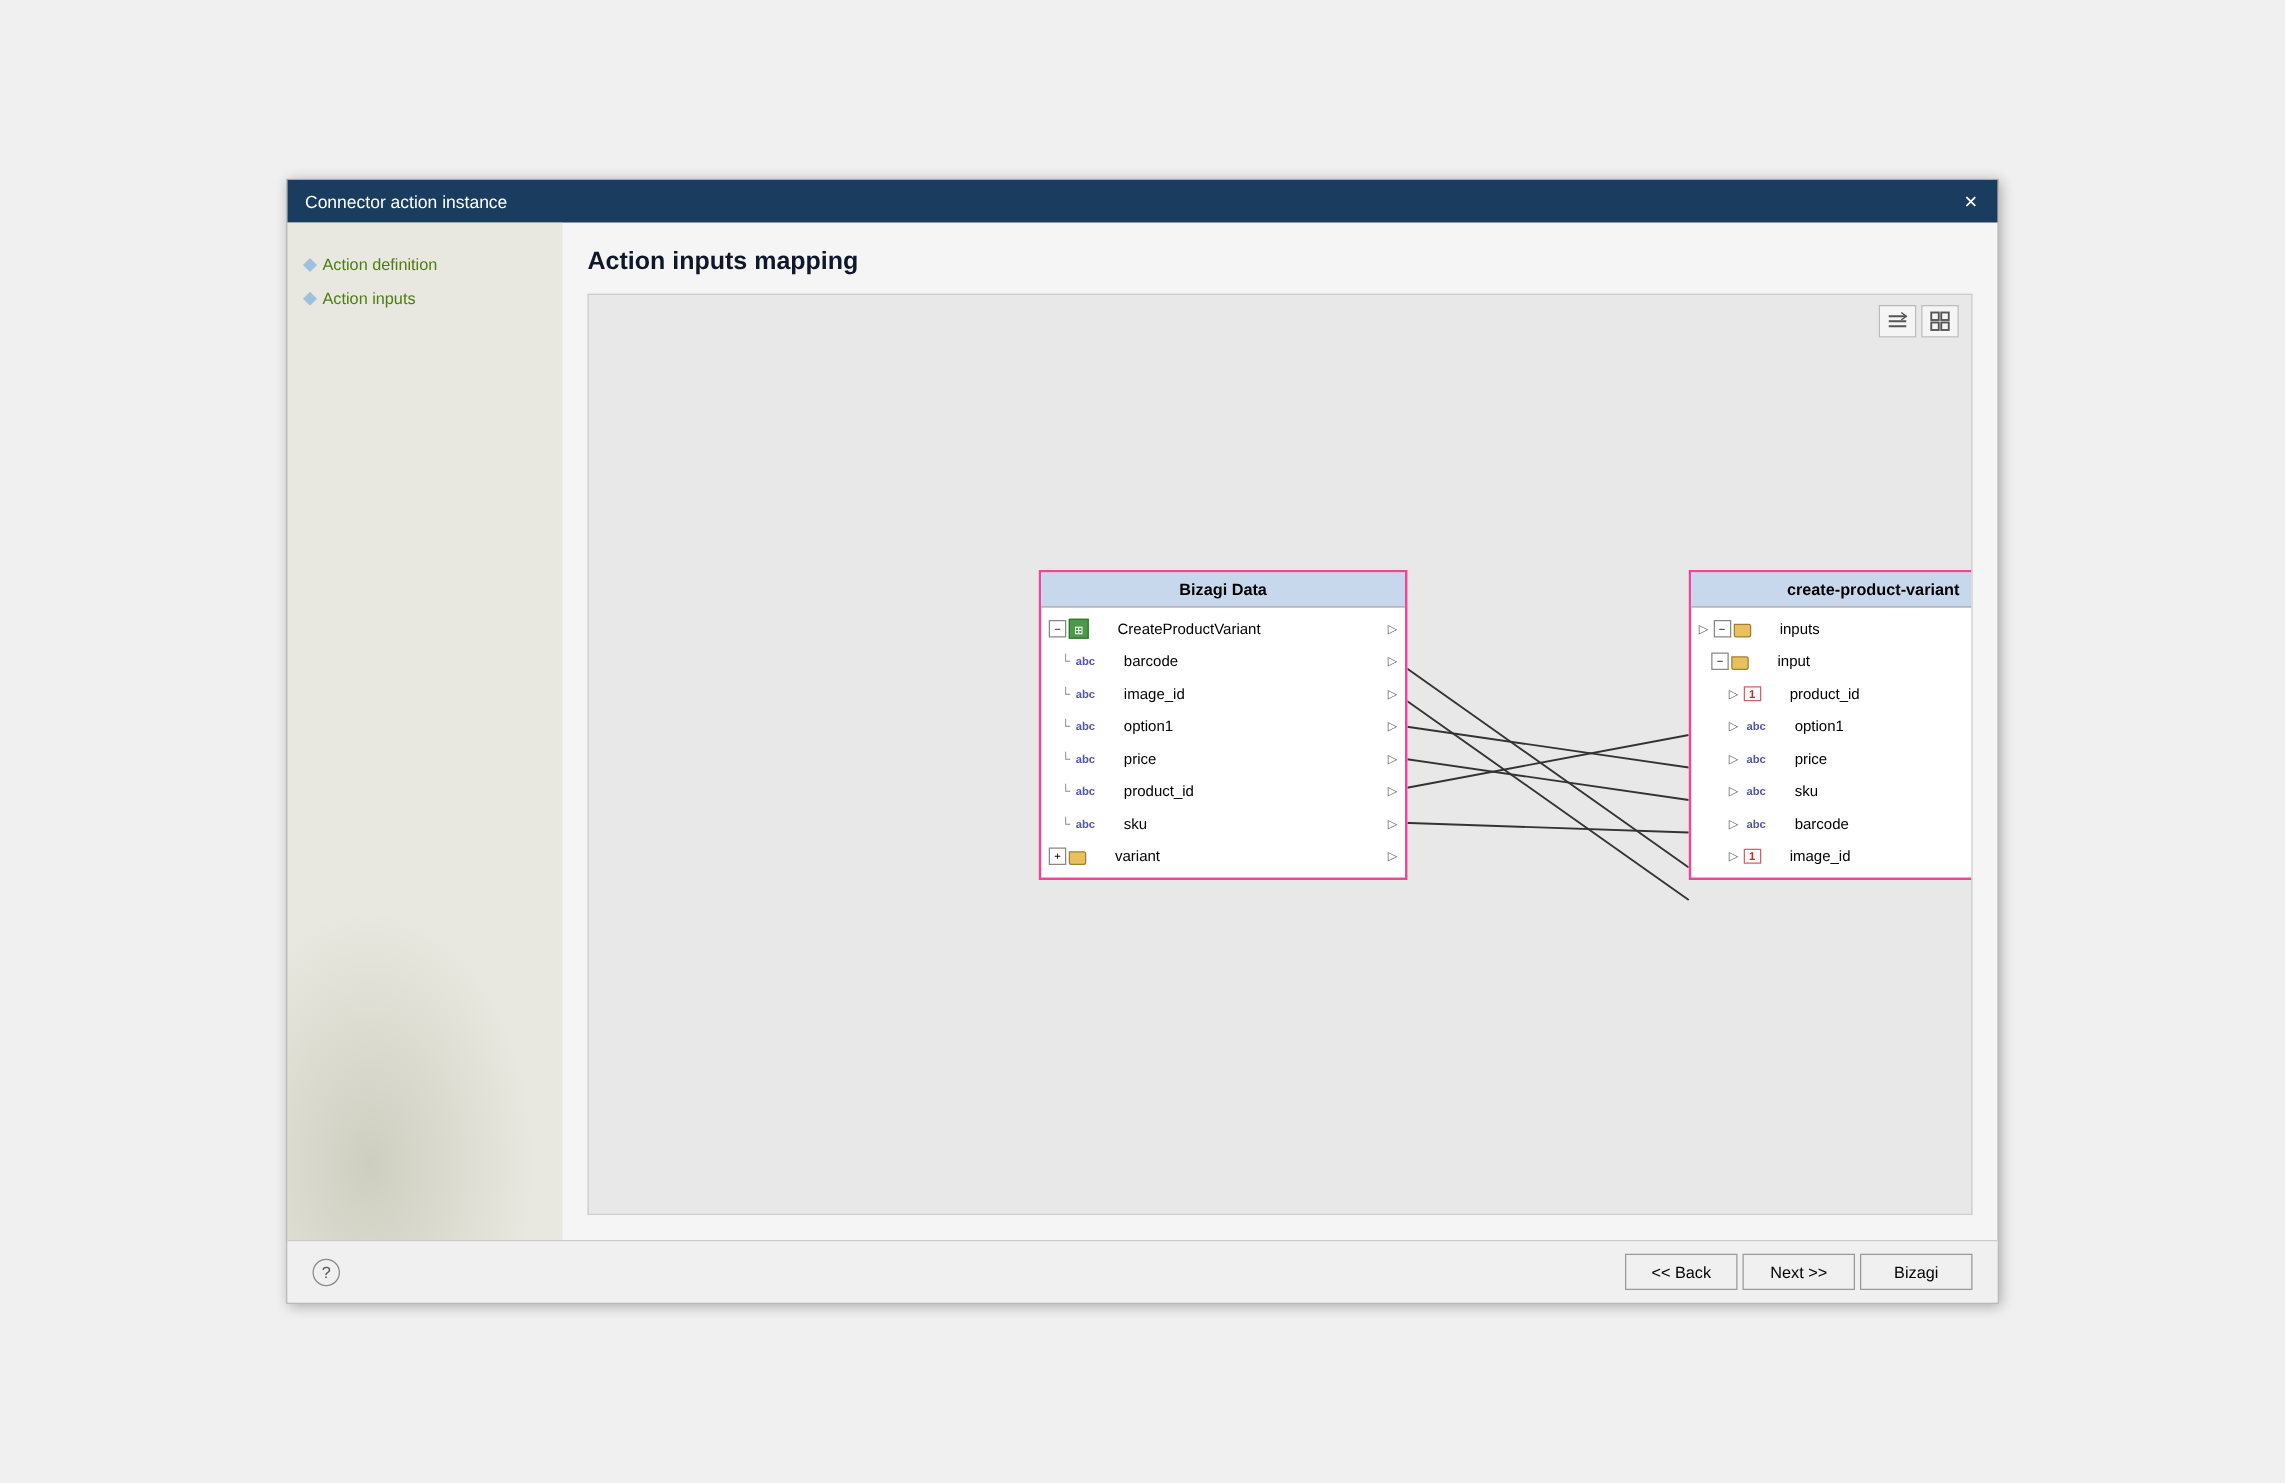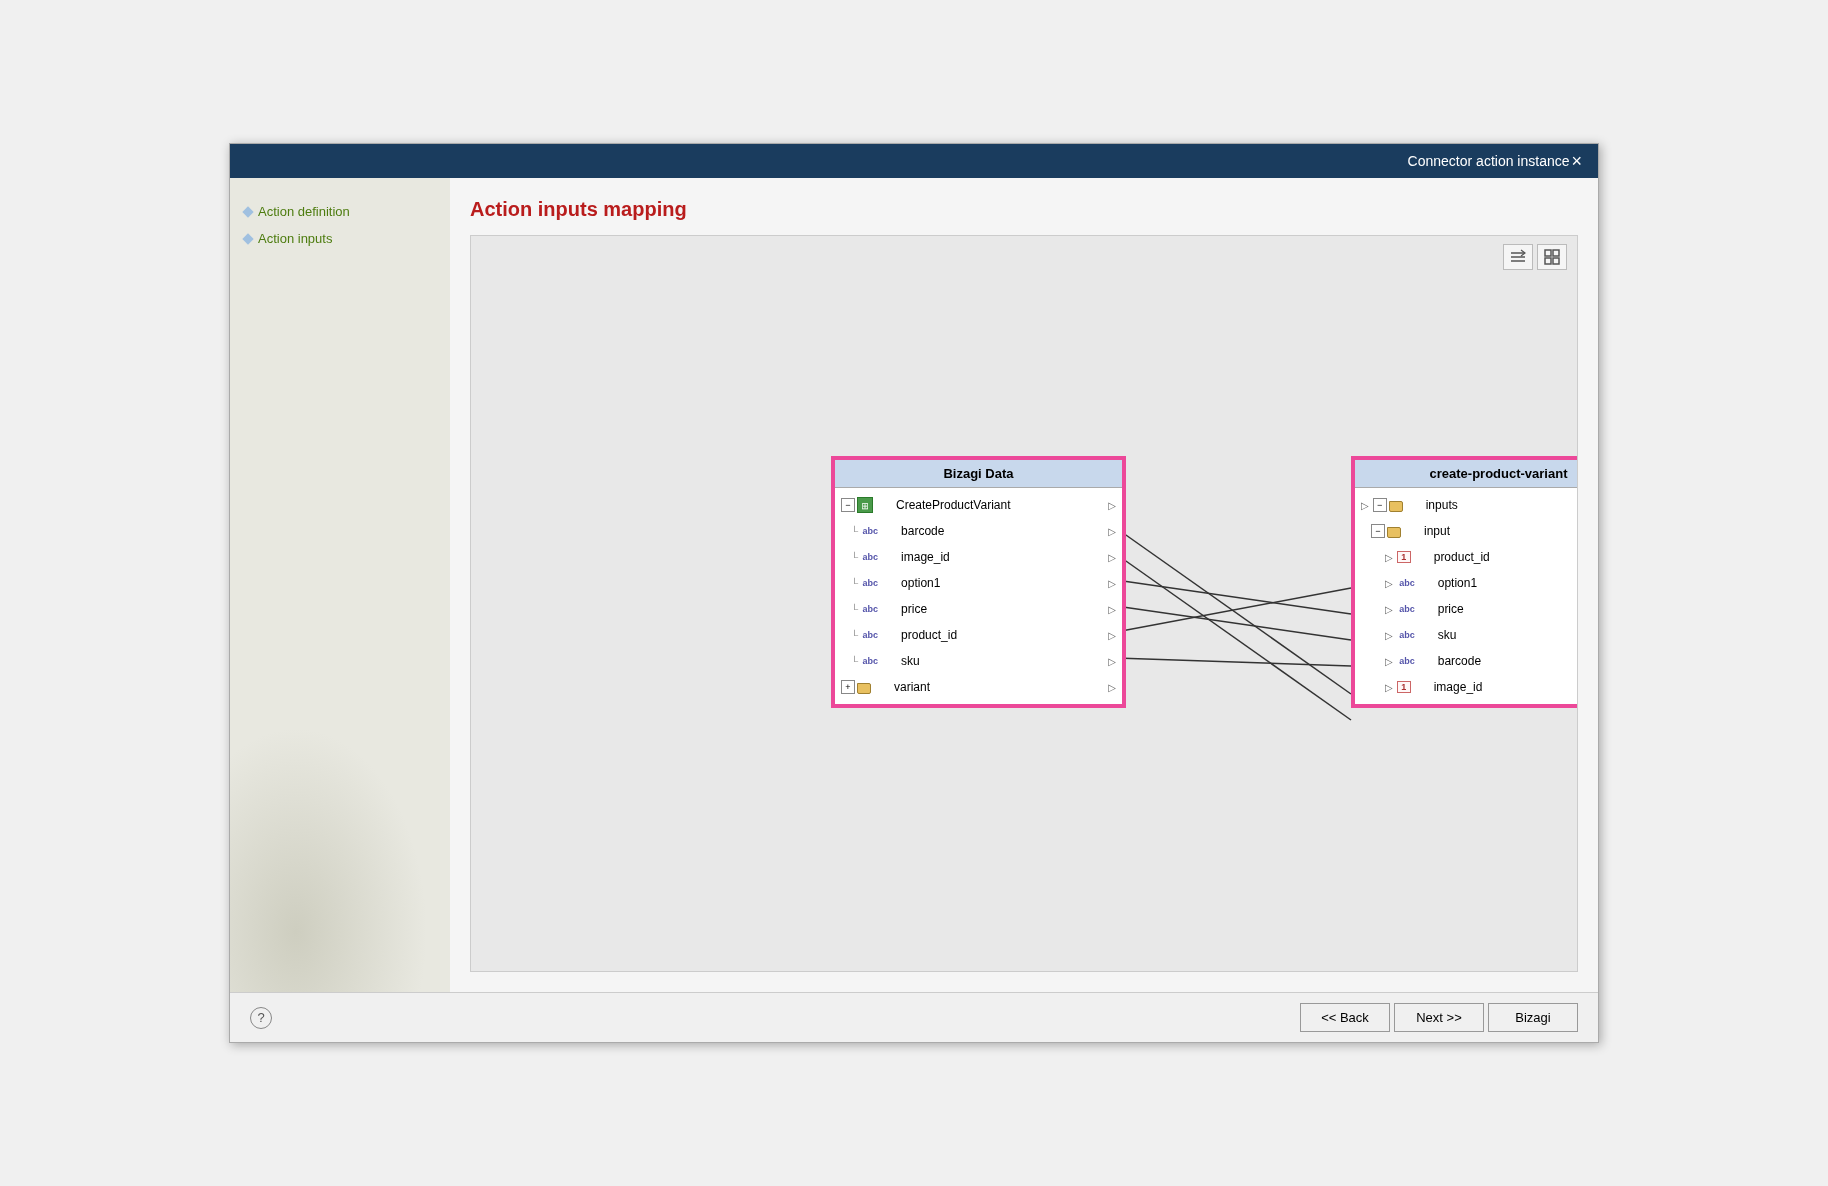"Connector action instance" .title-bar { justify-content: flex-end -> space-between }
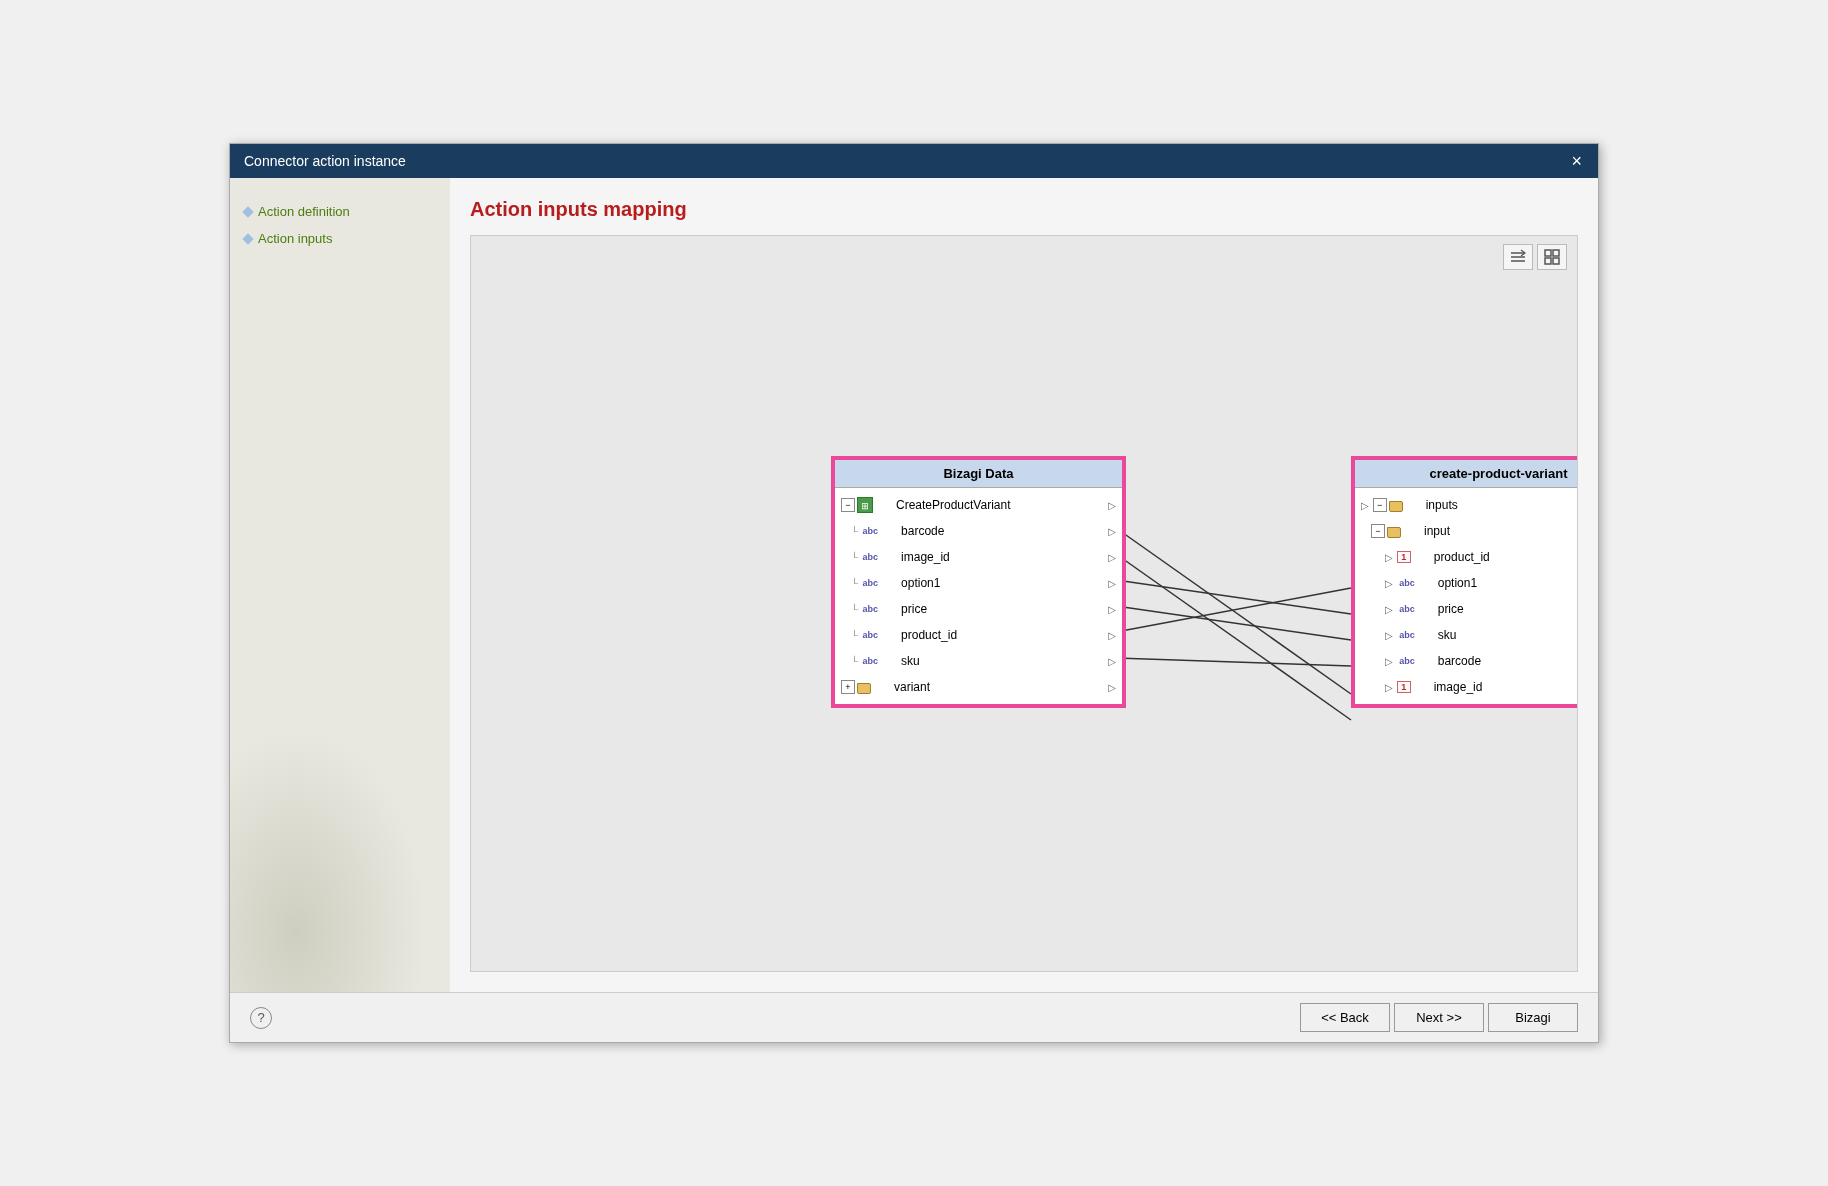"Action inputs mapping" .page-title { color: #b91c1c -> #0f172a }
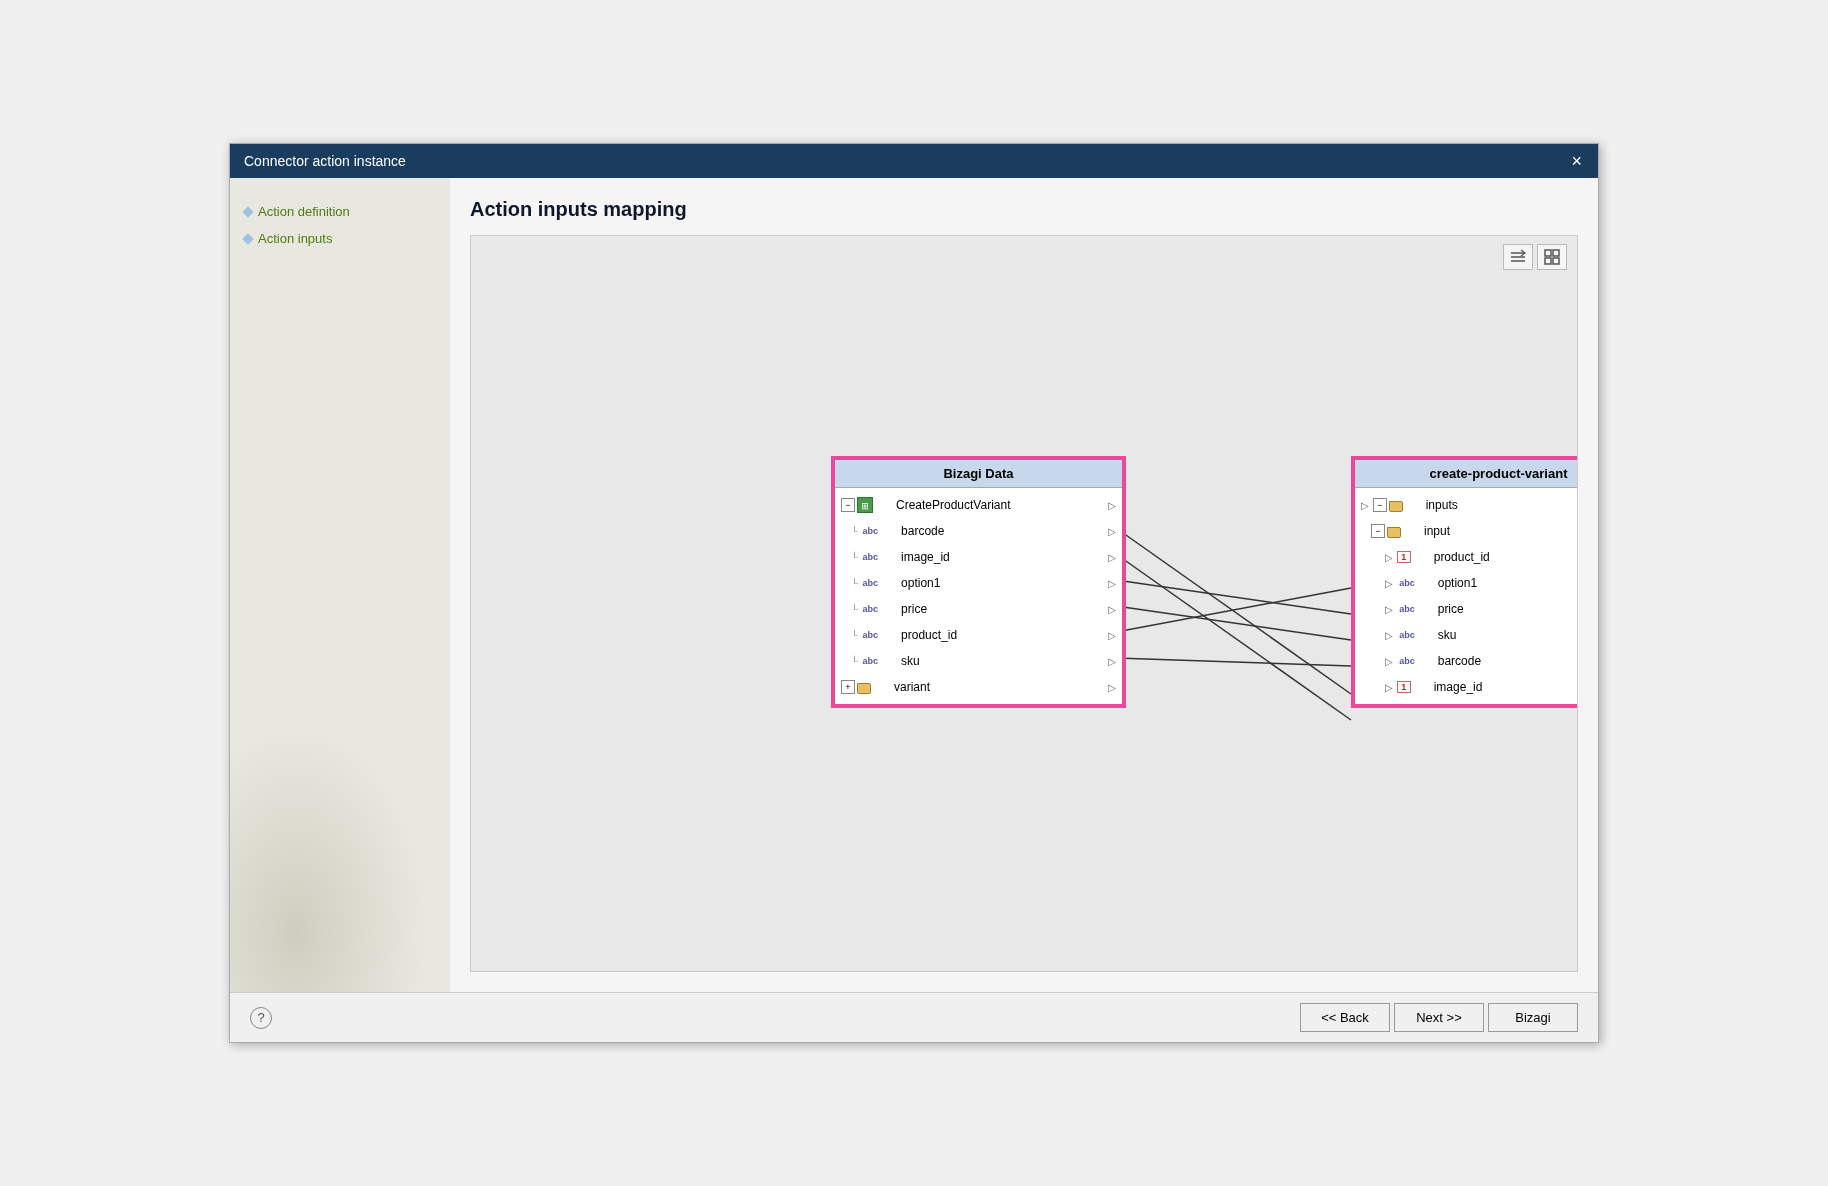"Bizagi Data" .mapping-table { border: 4px solid #ec4899 -> 2px solid #ec4899 }
